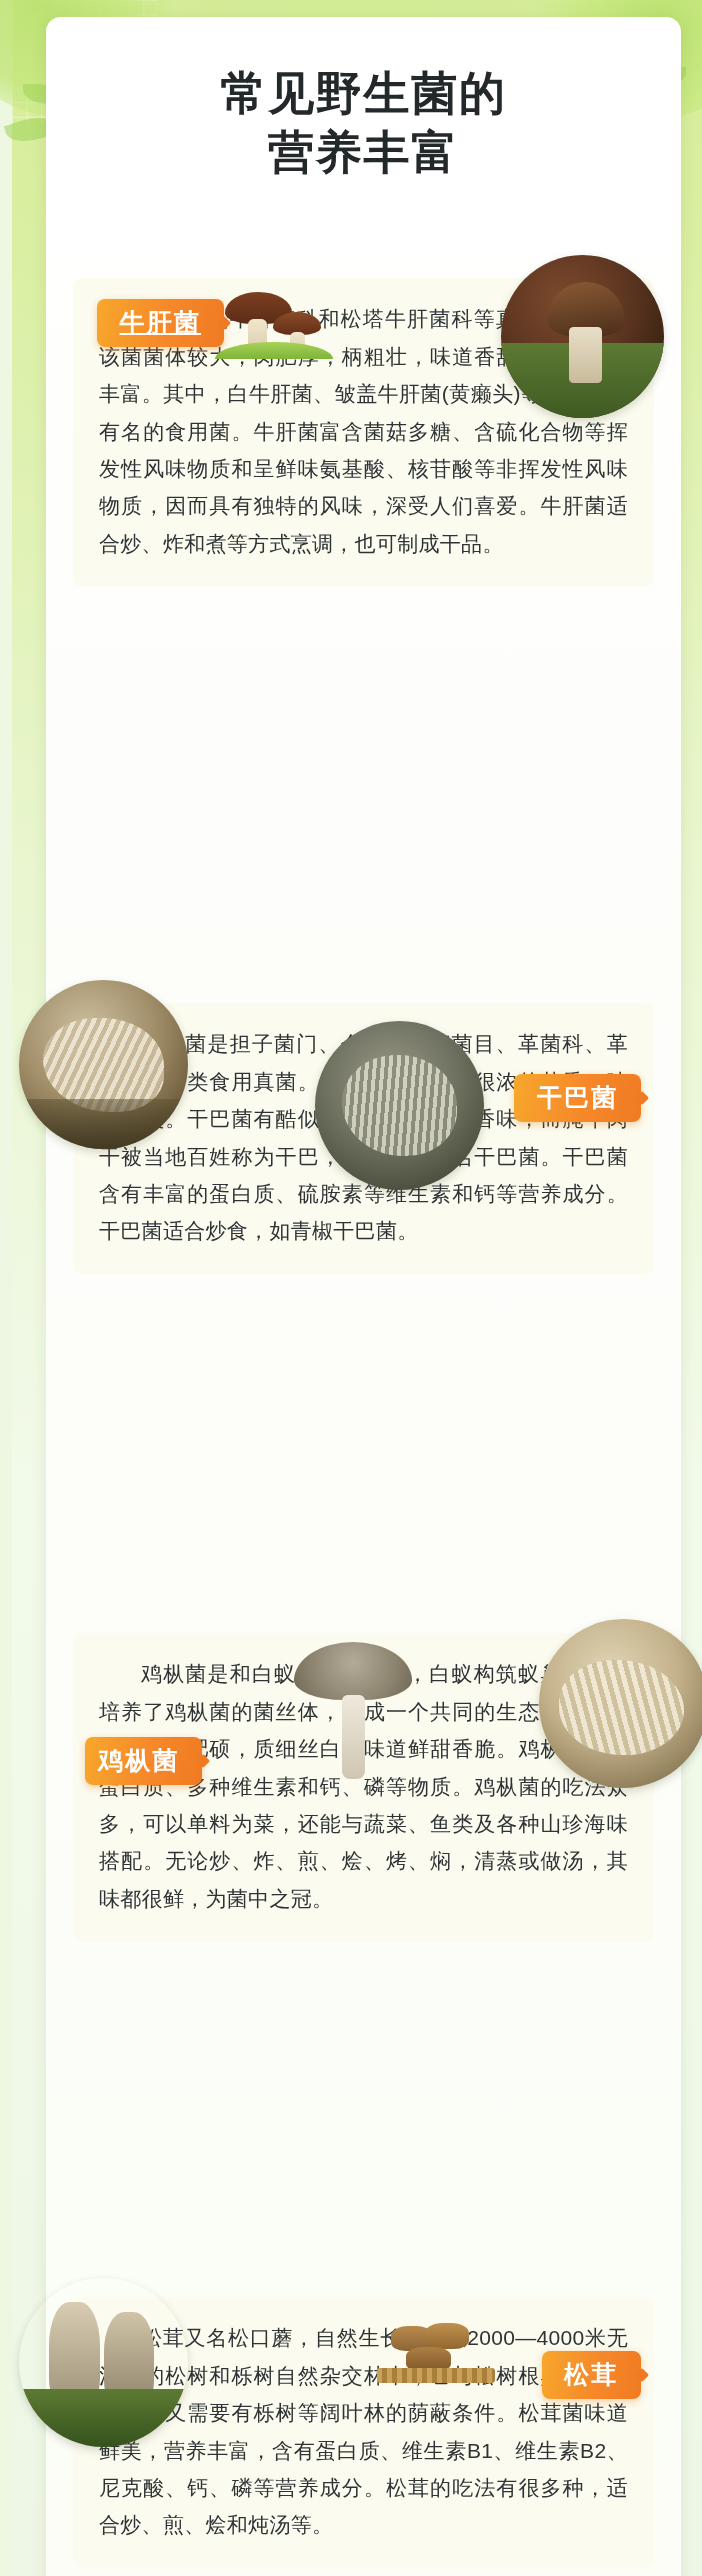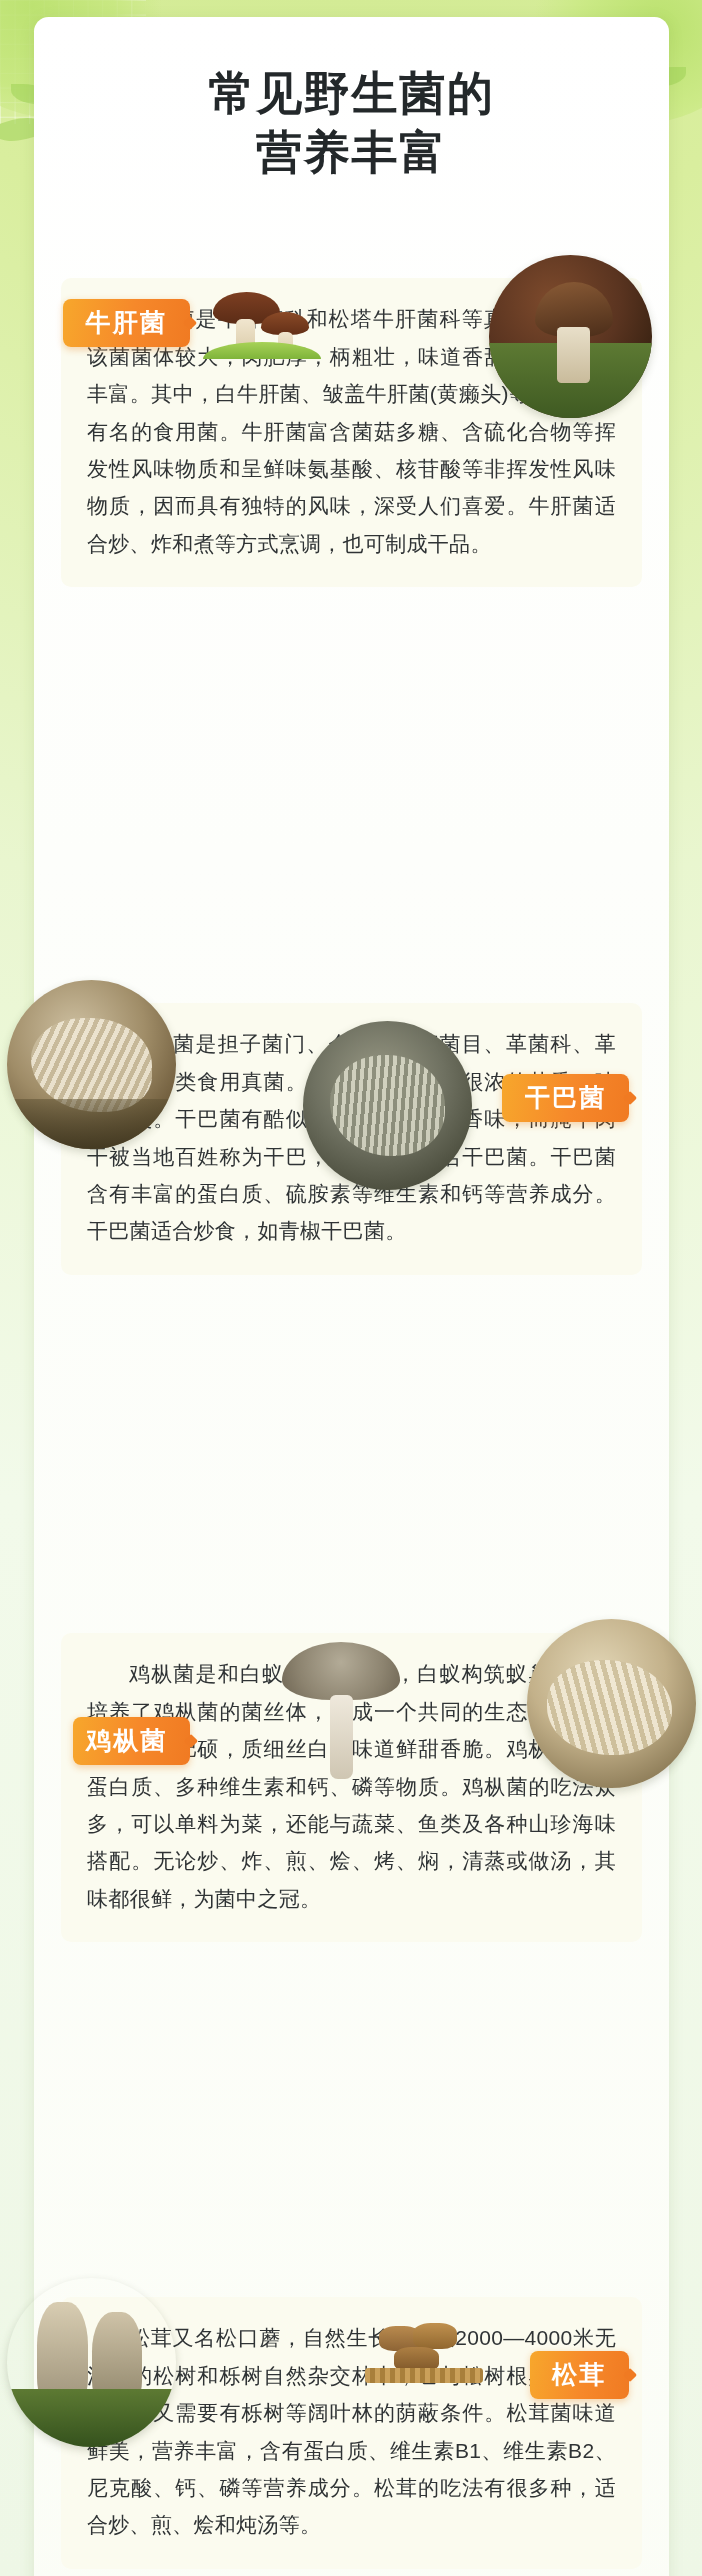"常见野生菌的" .page { margin-left: none -> 12px }
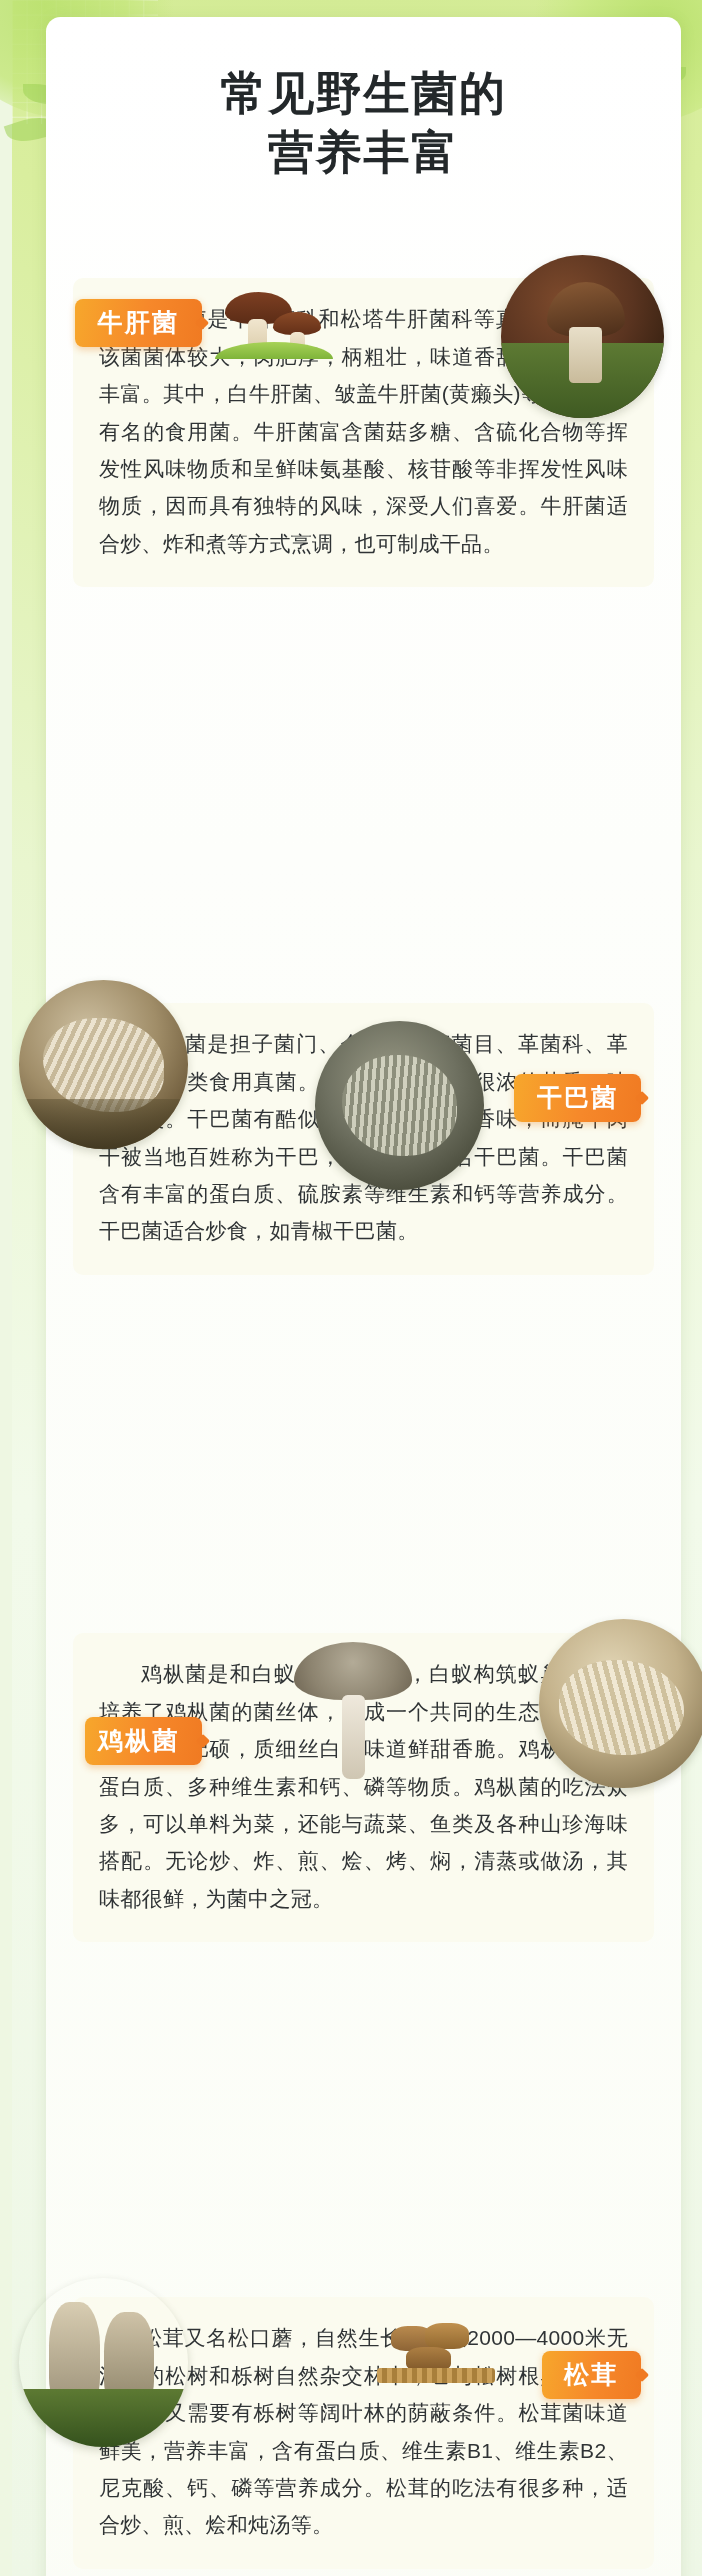"牛肝菌" div.label { left: 29px -> 51px; text-decoration: none -> underline }
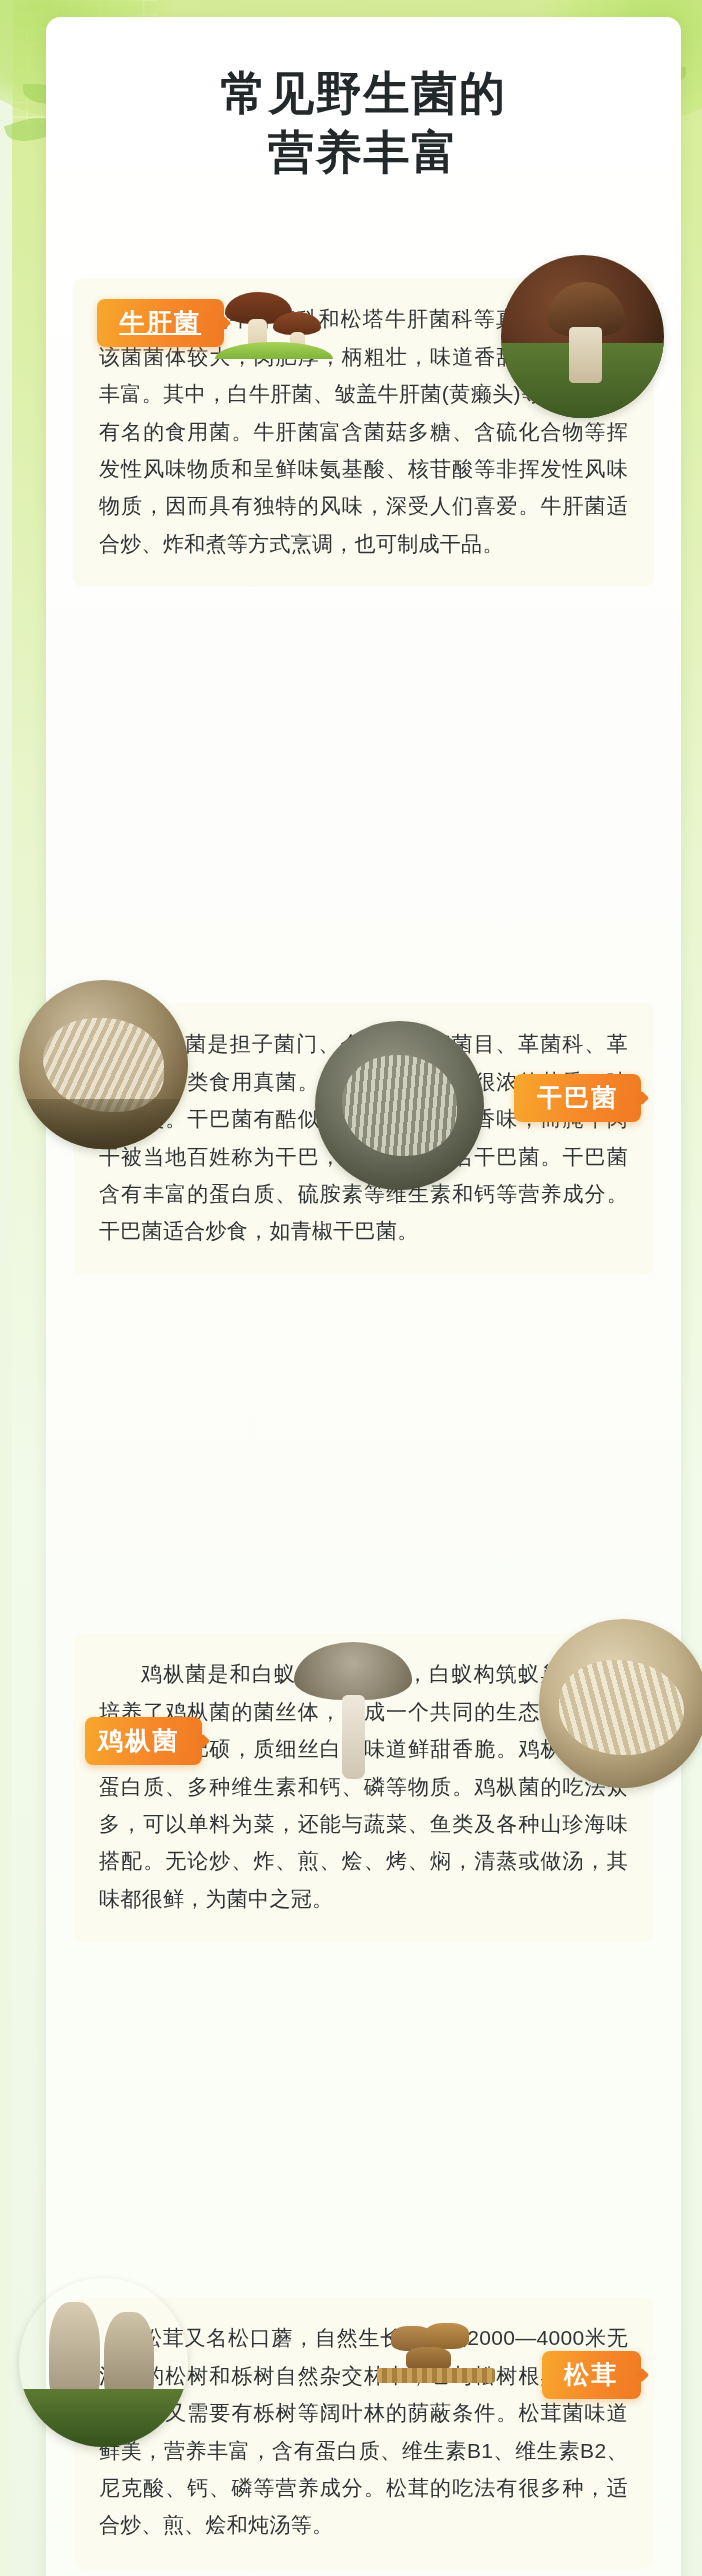"鸡枞菌" div.label { top: 84px -> 104px }
